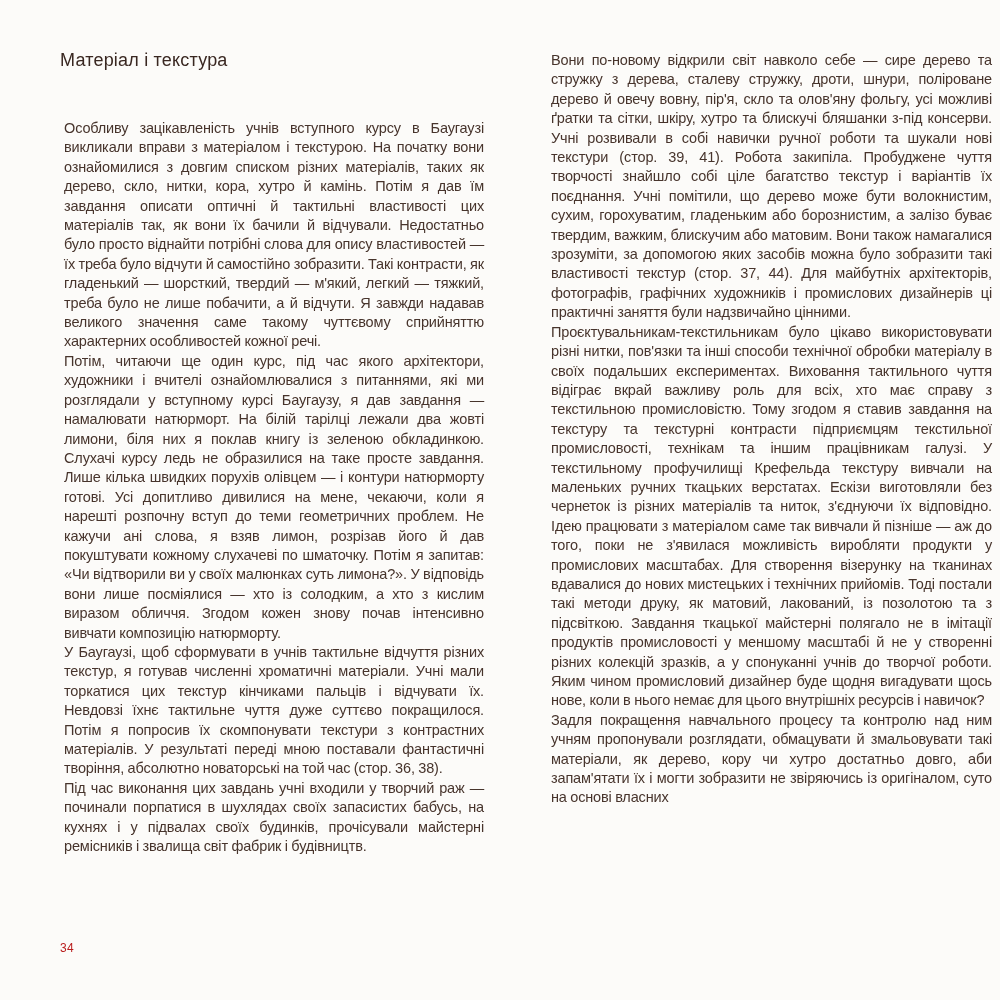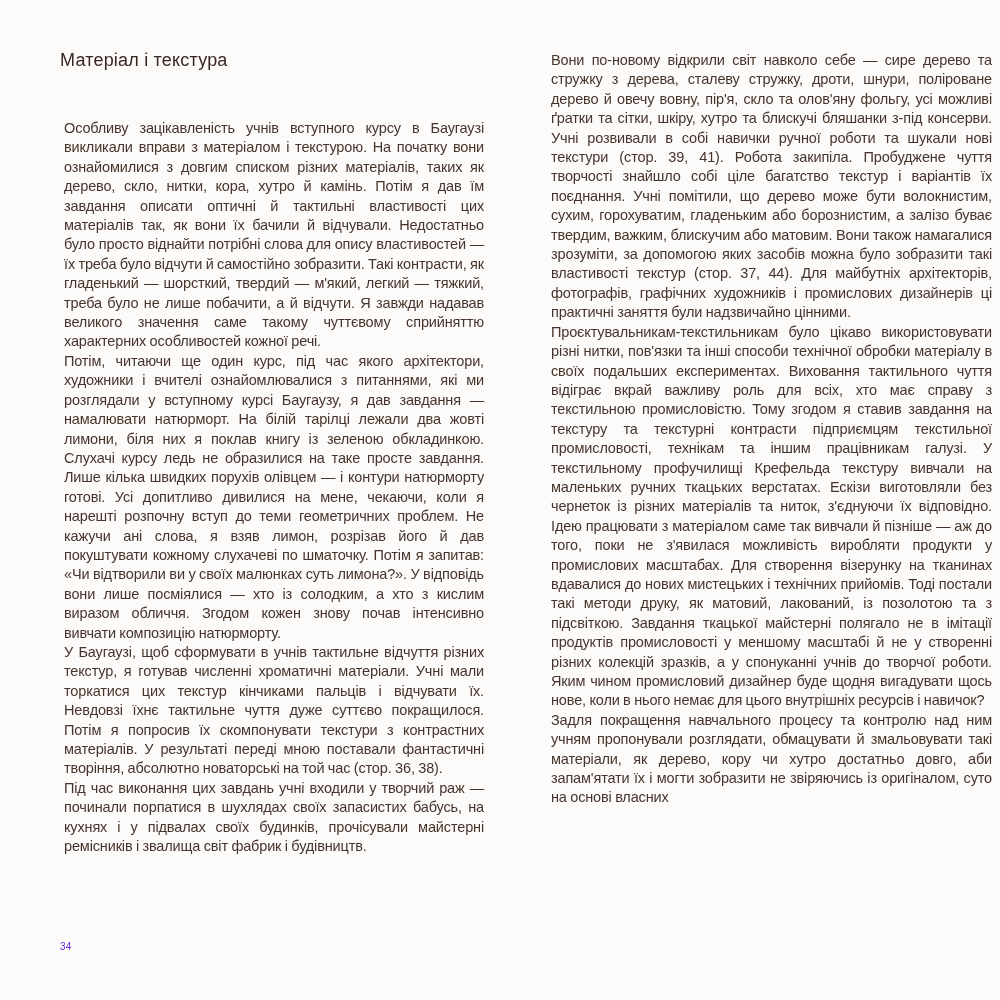"34" .page-number { color: #6d28d9 -> #b91c1c; font-size: 10px -> 12px }
